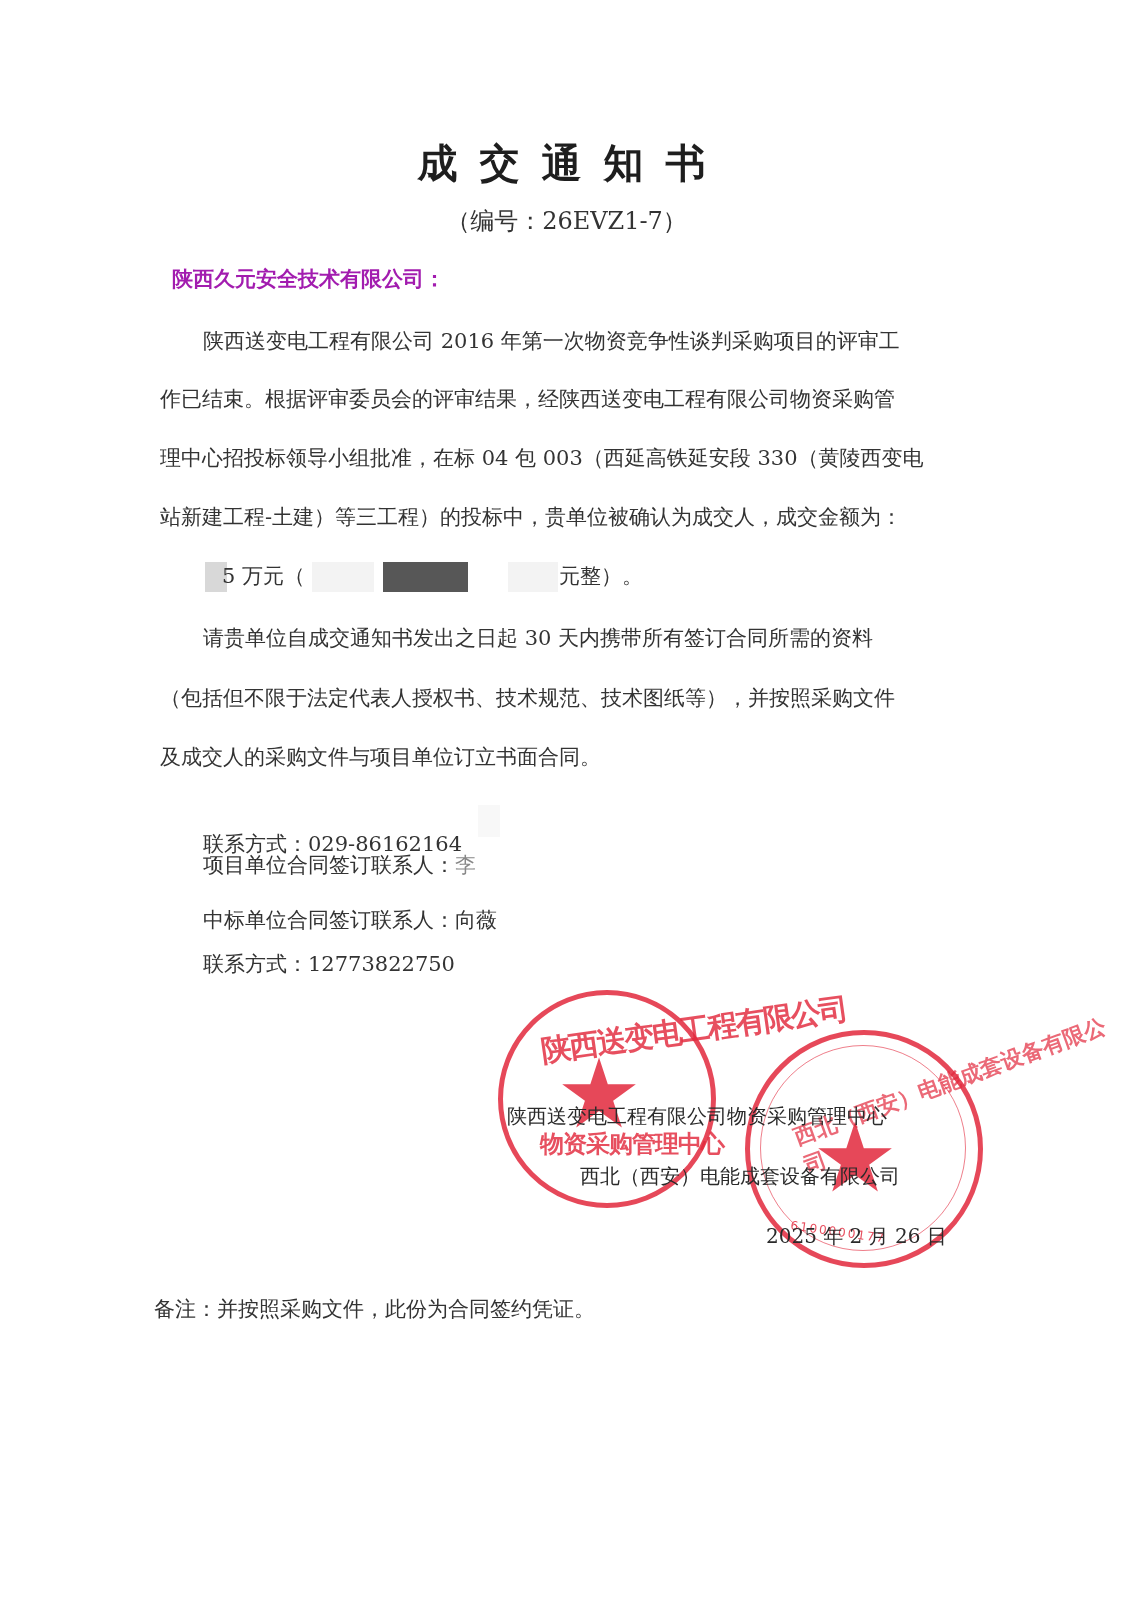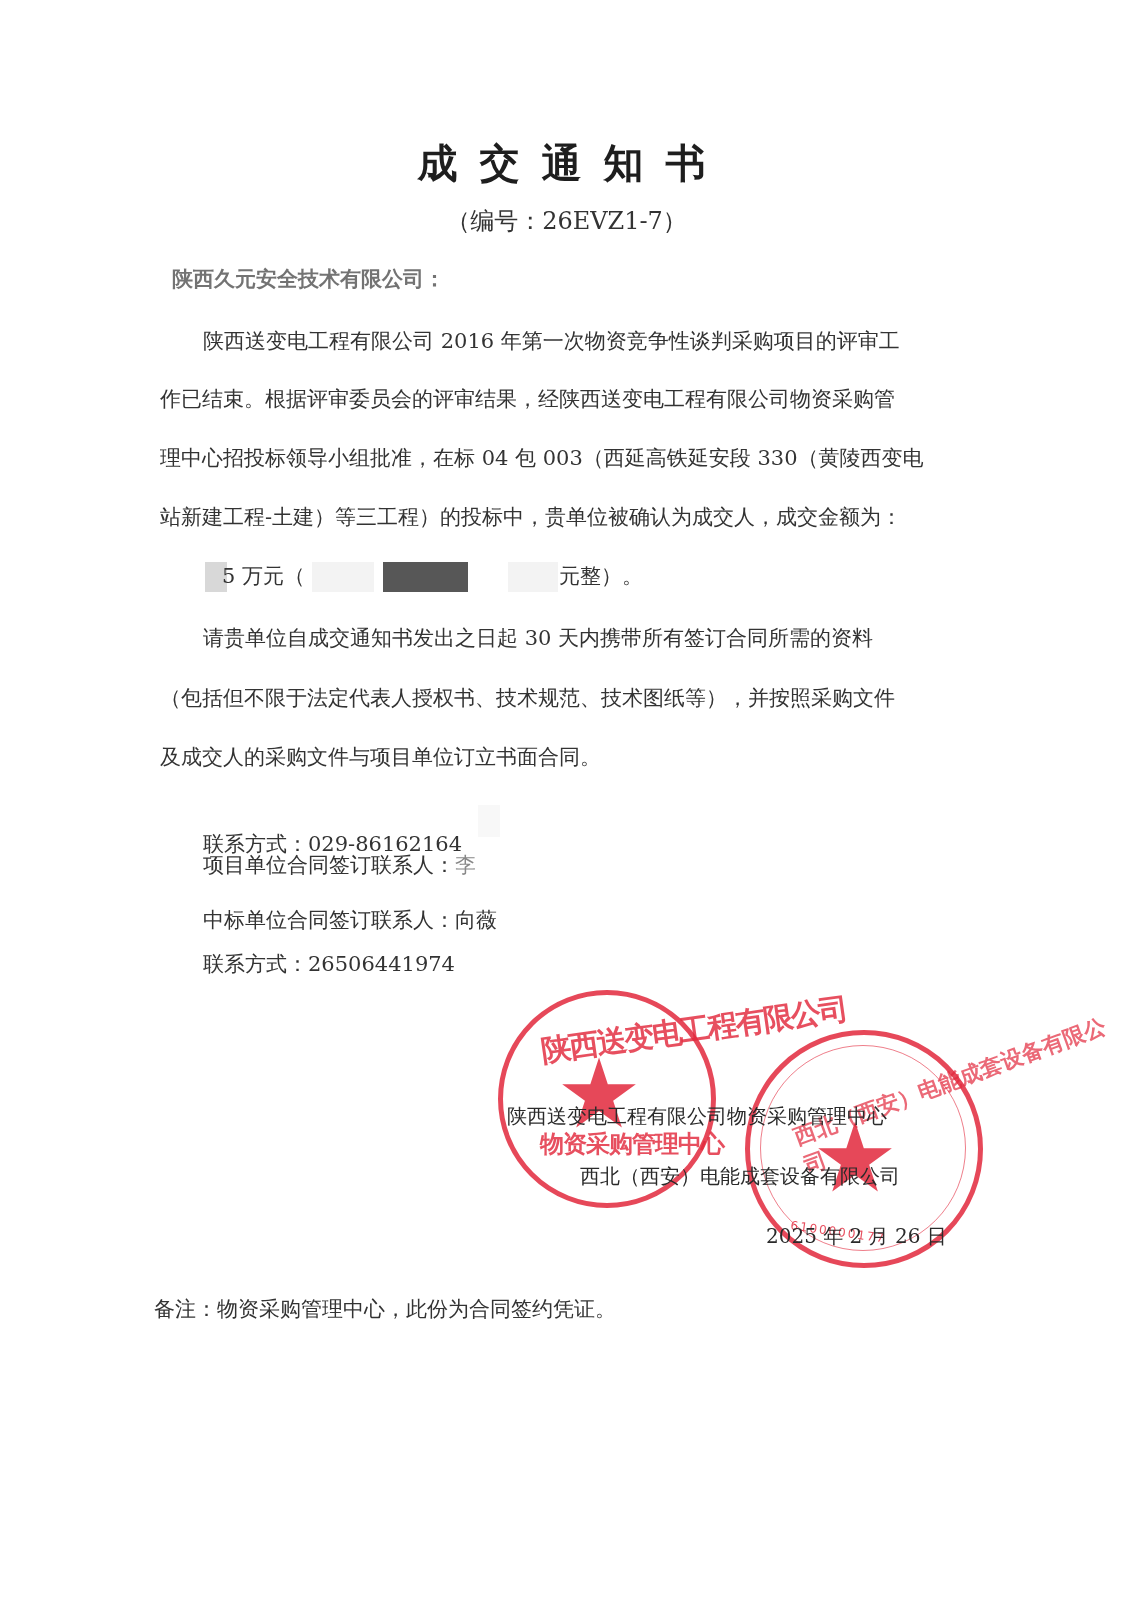"陕西久元安全技术有限公司：" .recipient { color: #737373 -> #a21caf }
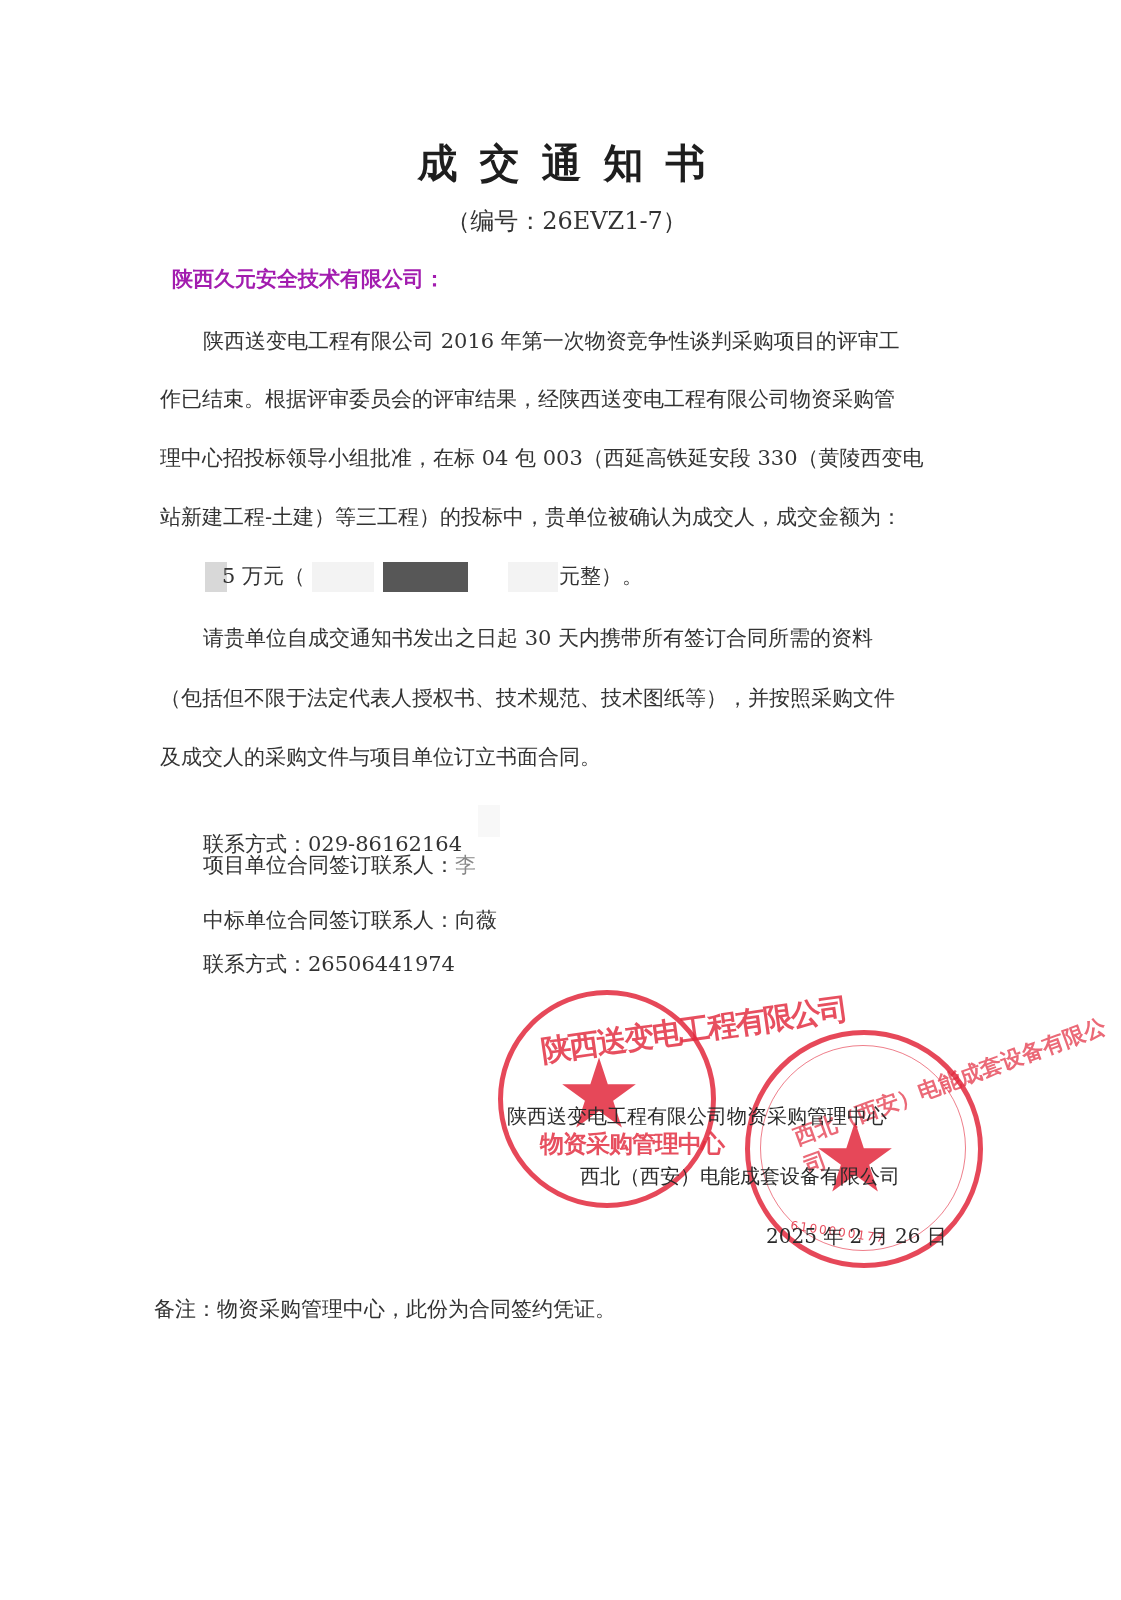"26506441974" span { text: 26506441974 -> 12773822750 }
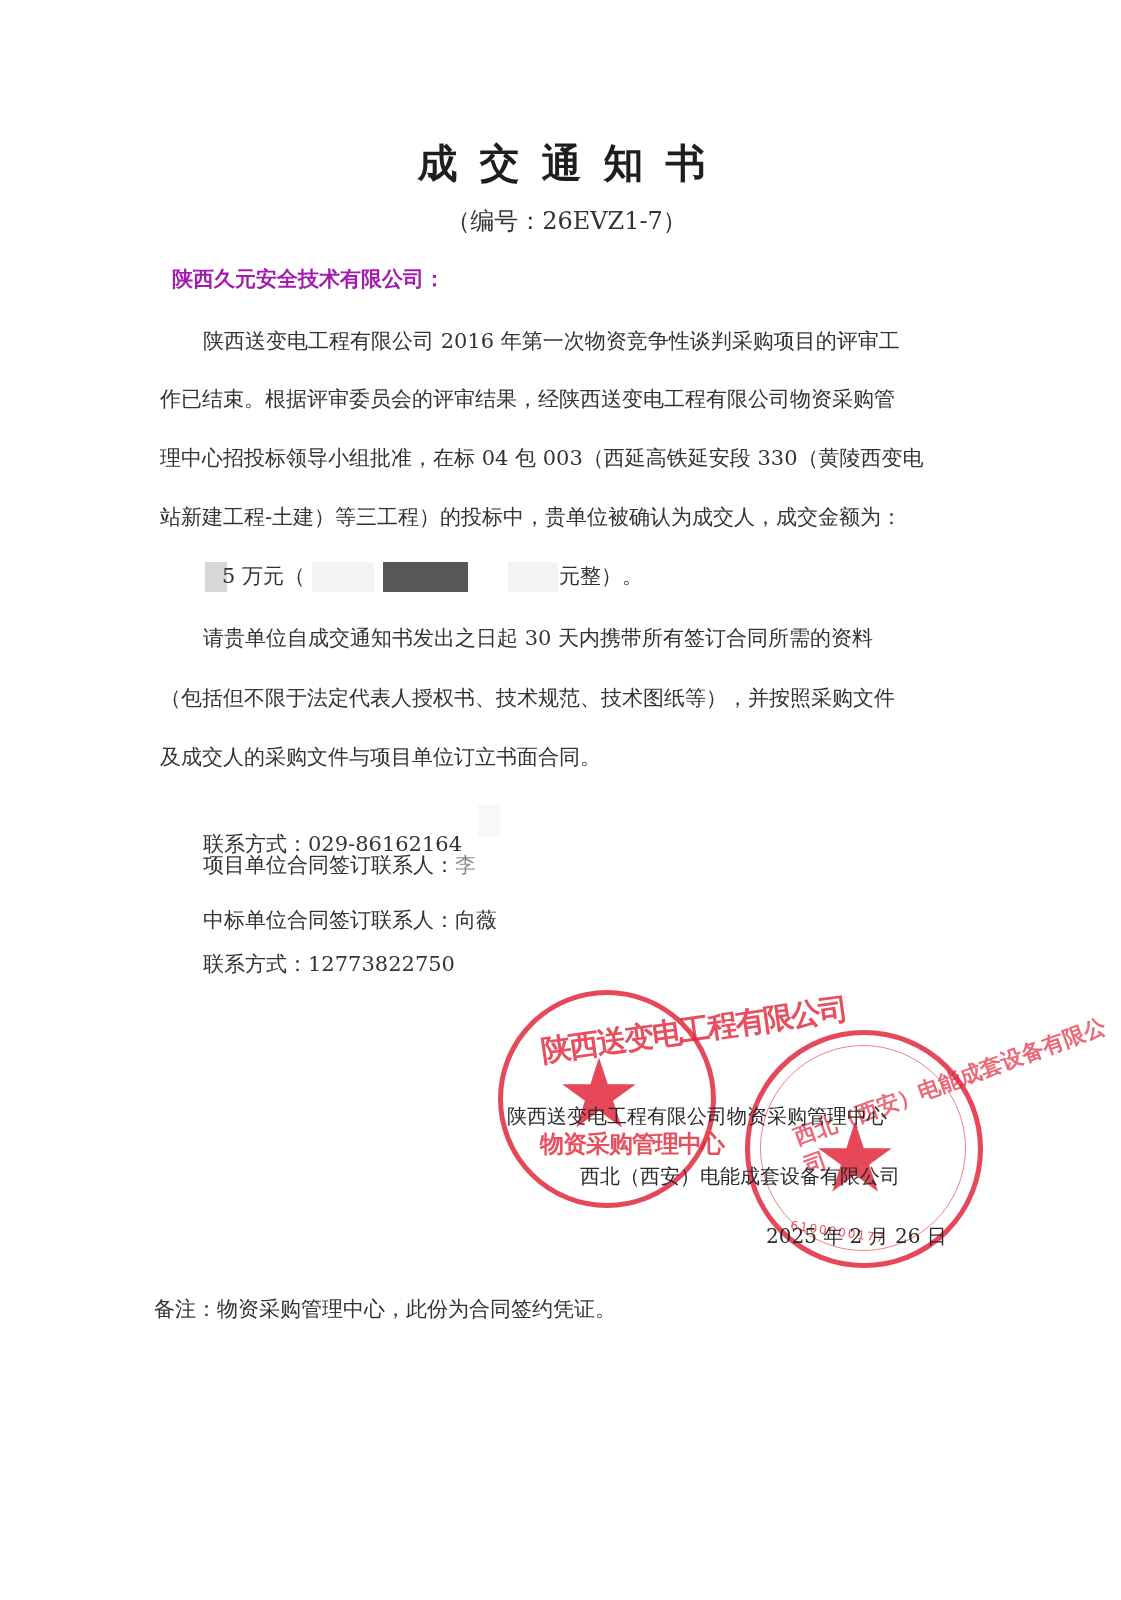"备注：物资采购管理中心，此份为合同签约凭证。" div.line { text: 物资采购管理中心 -> 并按照采购文件 }
